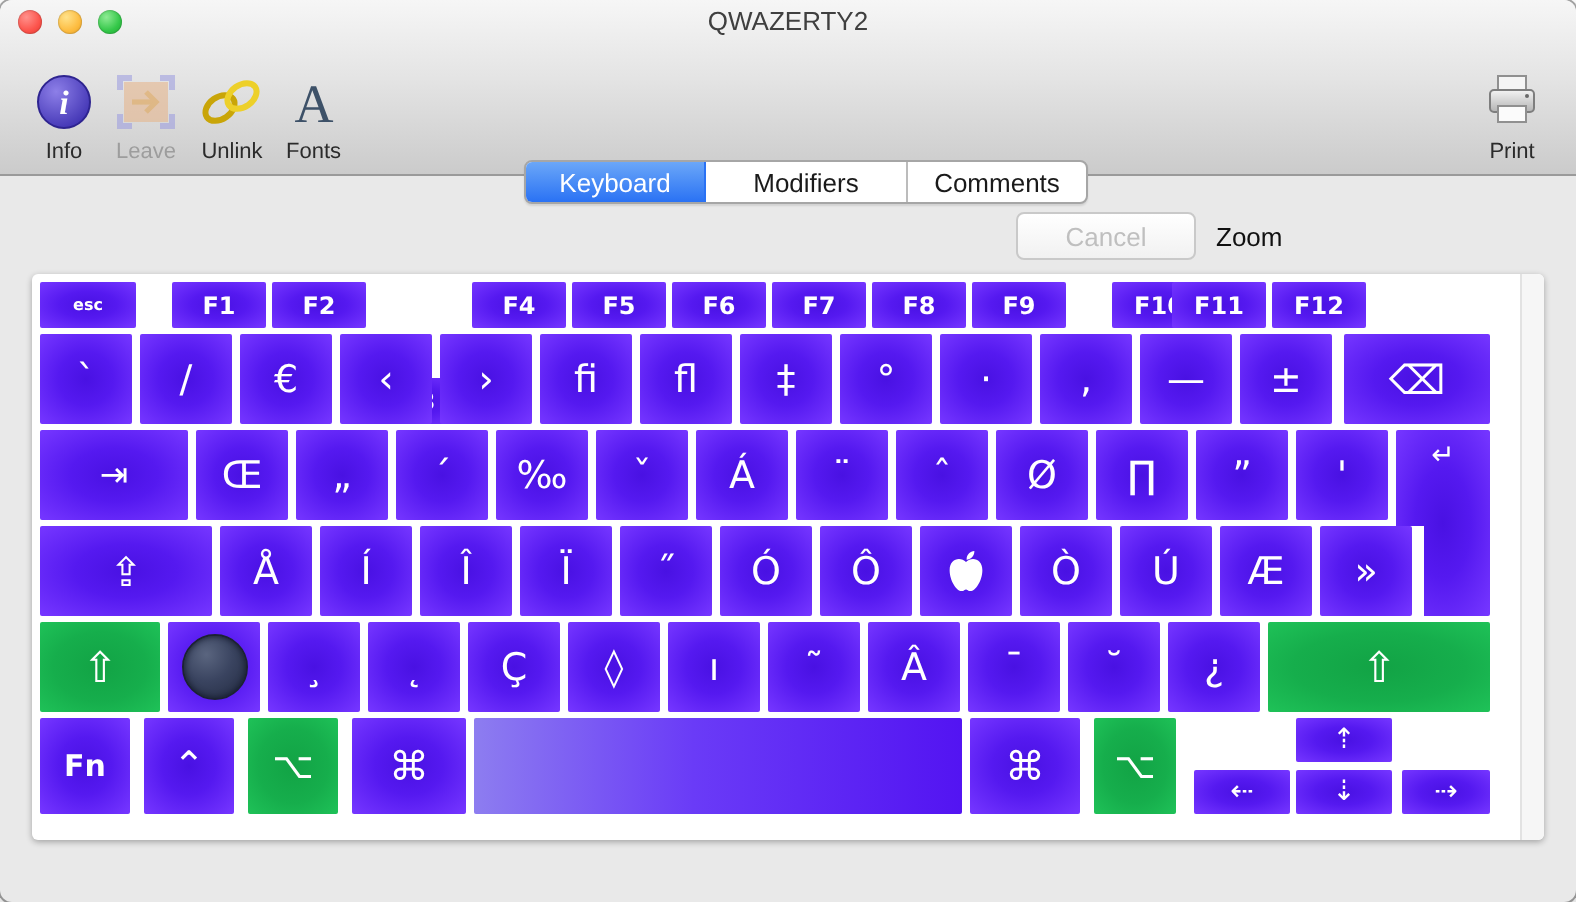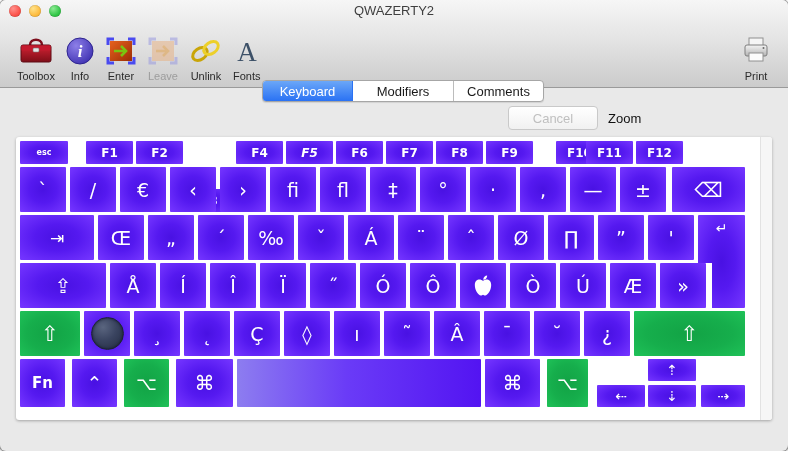"Toolbox" div.titem { html: <div> <span> <svg> <defs> <linearGradient> <stop></stop> <stop></stop> </linearGradient> </defs> <path></path> <rect></rect> <rect></rect> <rect></rect> </svg> </span> <span>Toolbox</span> </div> -> none }
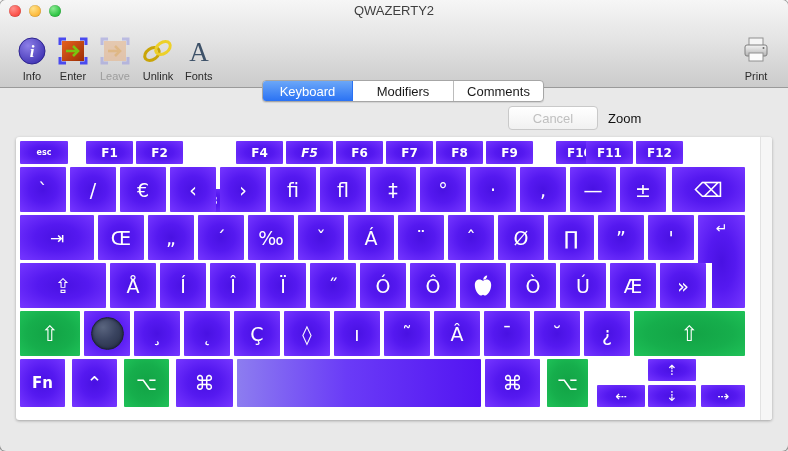"Enter" div.titem { html: <div> <span> <svg> <defs> <linearGradient> <stop></stop> <stop></stop> </linearGradient> </defs> <rect></rect> <g> <path></path> <path></path> <path></path> <path></path> </g> <g> <path></path> <path></path> </g> </svg> </span> <span>Enter</span> </div> -> none }
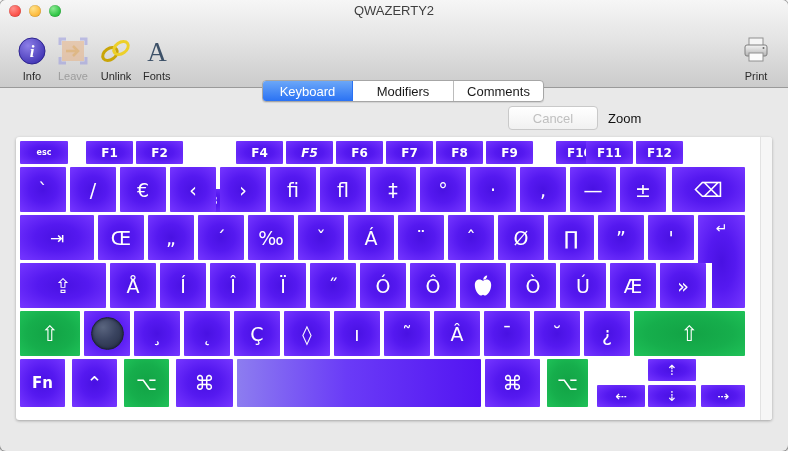"F5" div.key { font-style: italic -> none }
